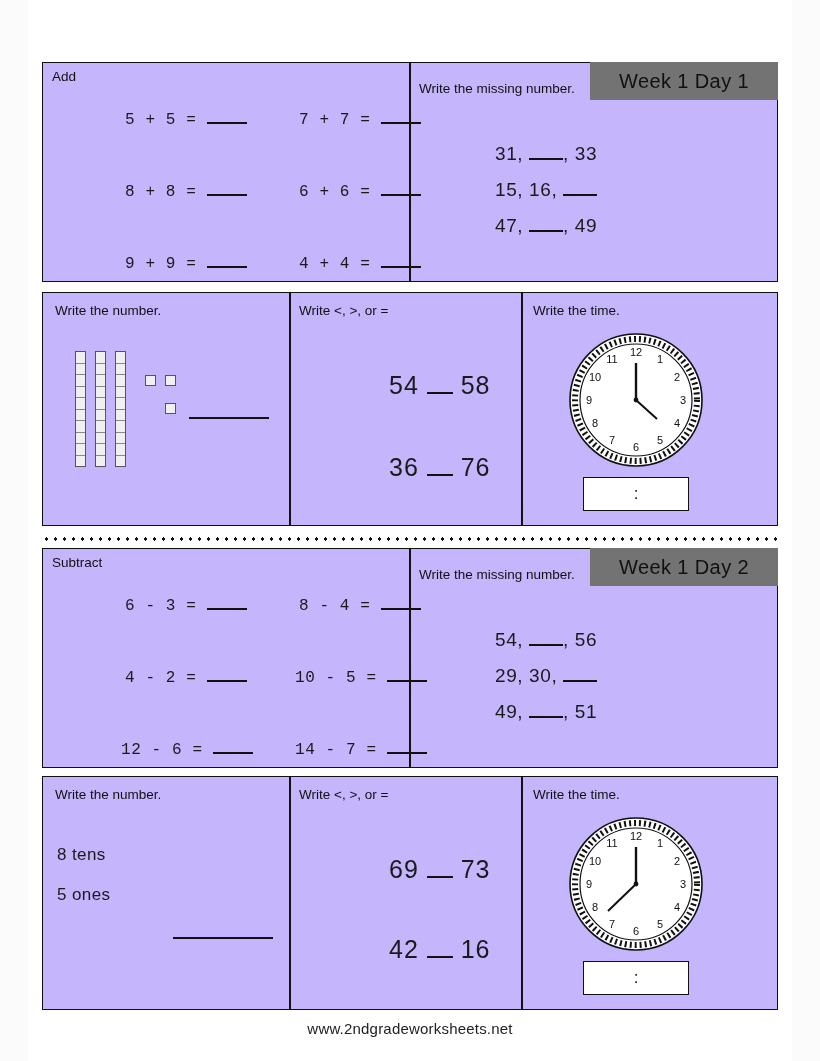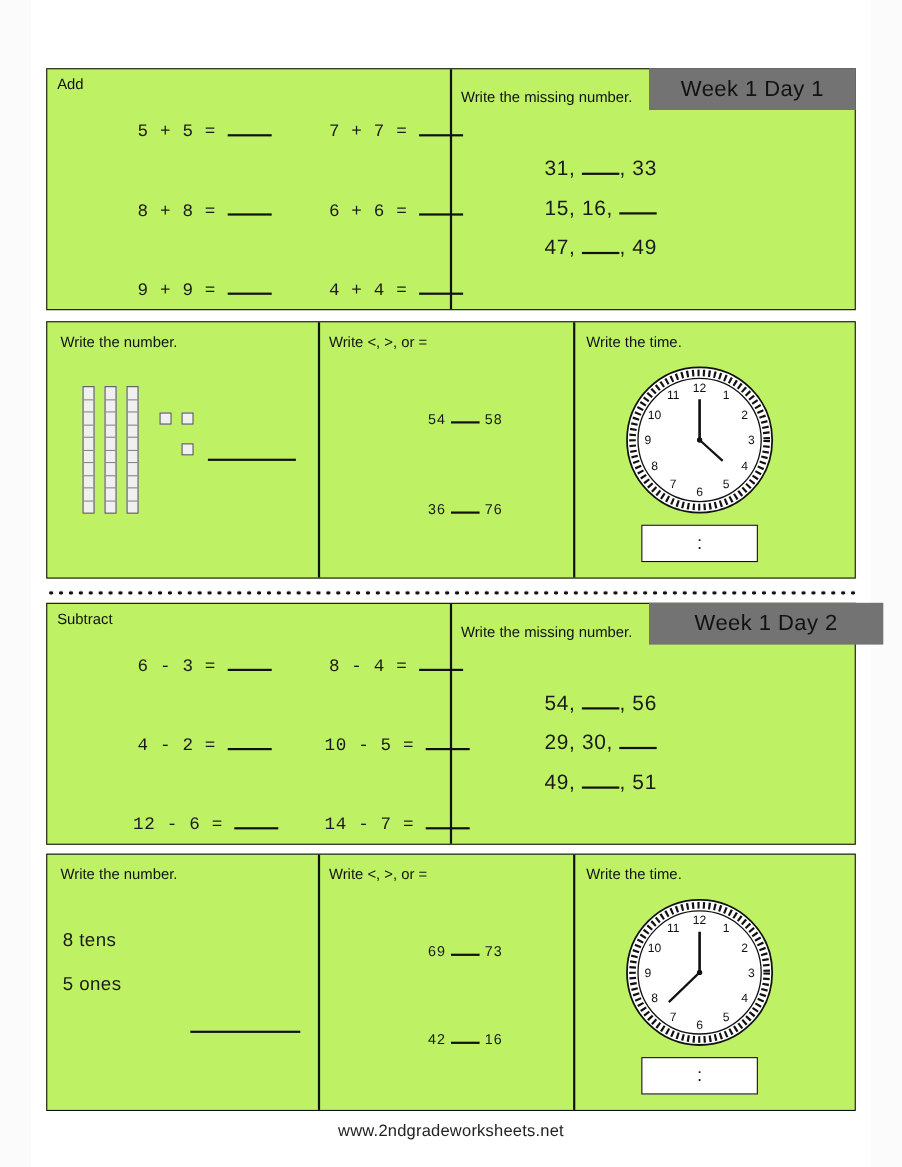"Add" .box { background: #bef264 -> #c4b5fd }
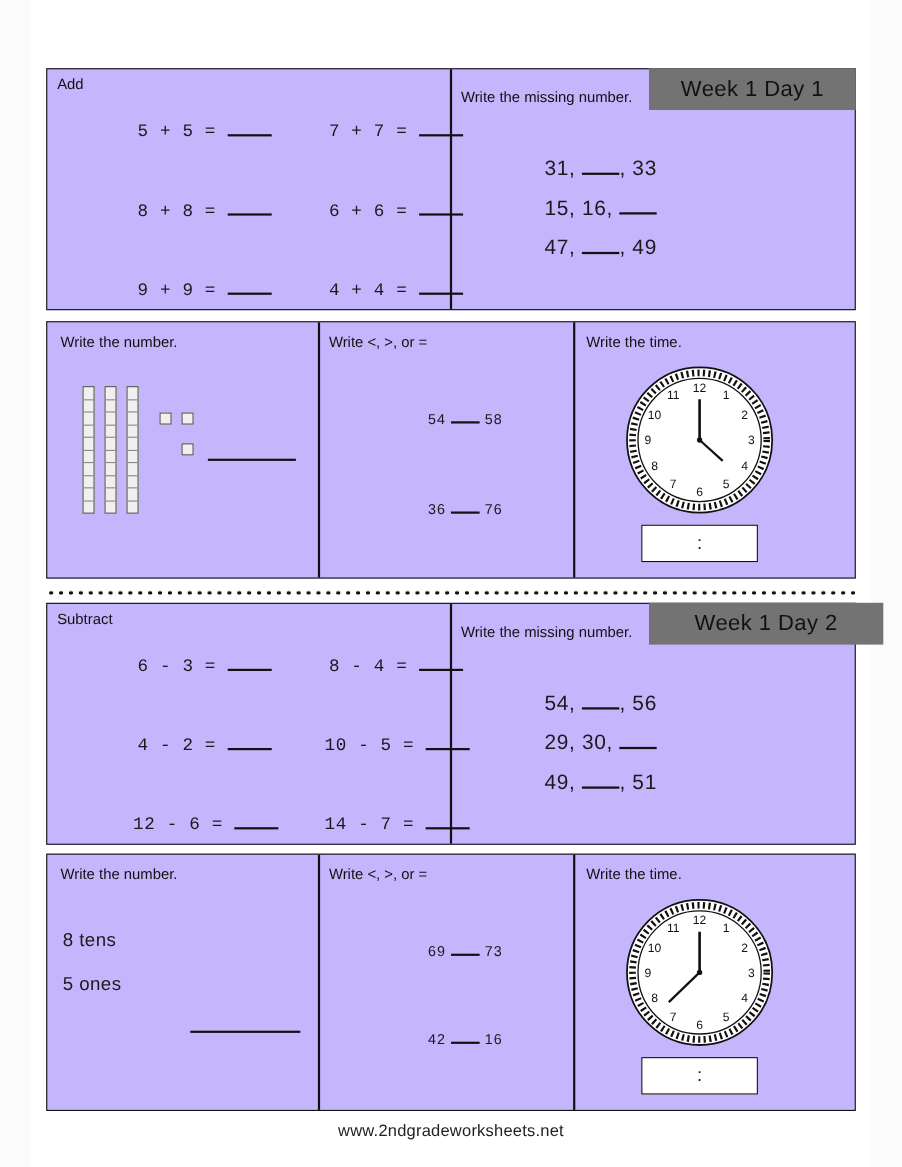"54 58" .cmp { font-size: 13px -> 25px }
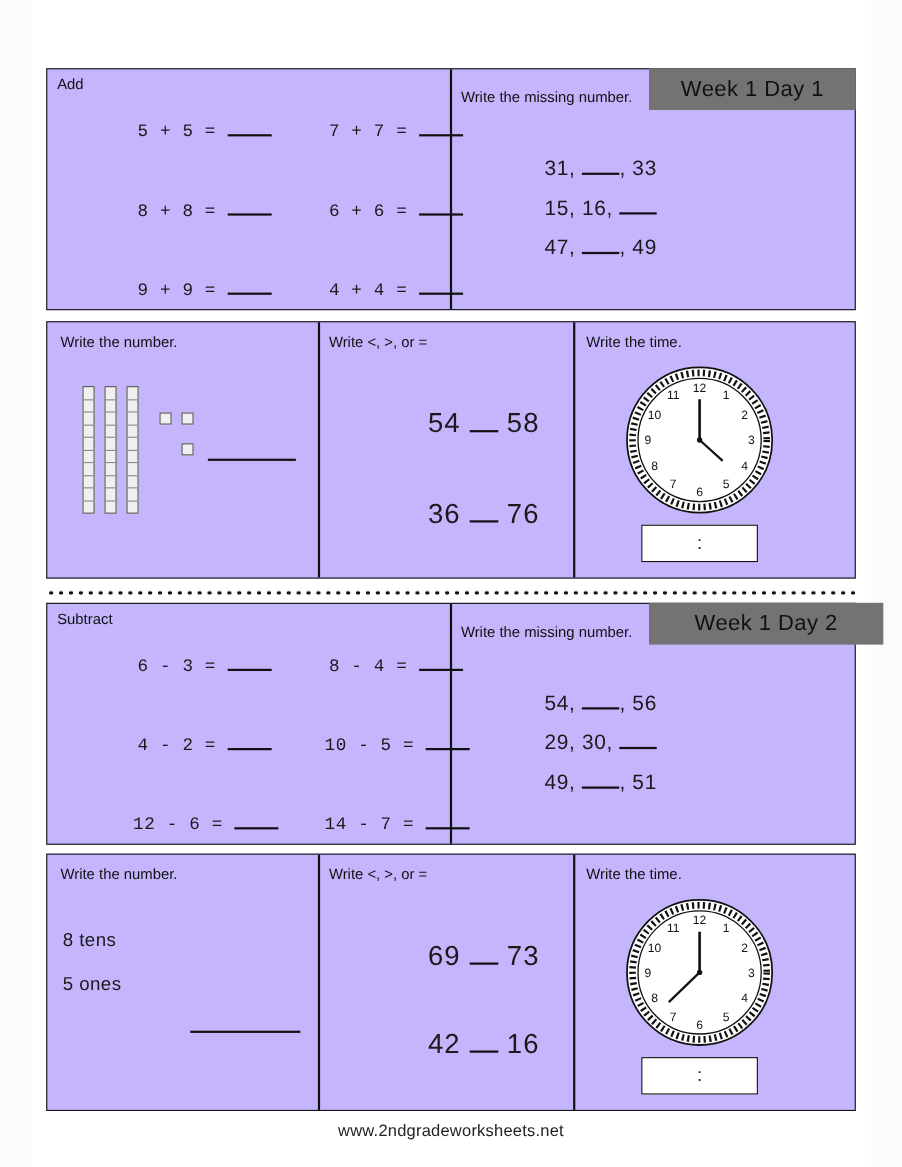"Week 1 Day 2" div.daytag { width: 213px -> 188px }
